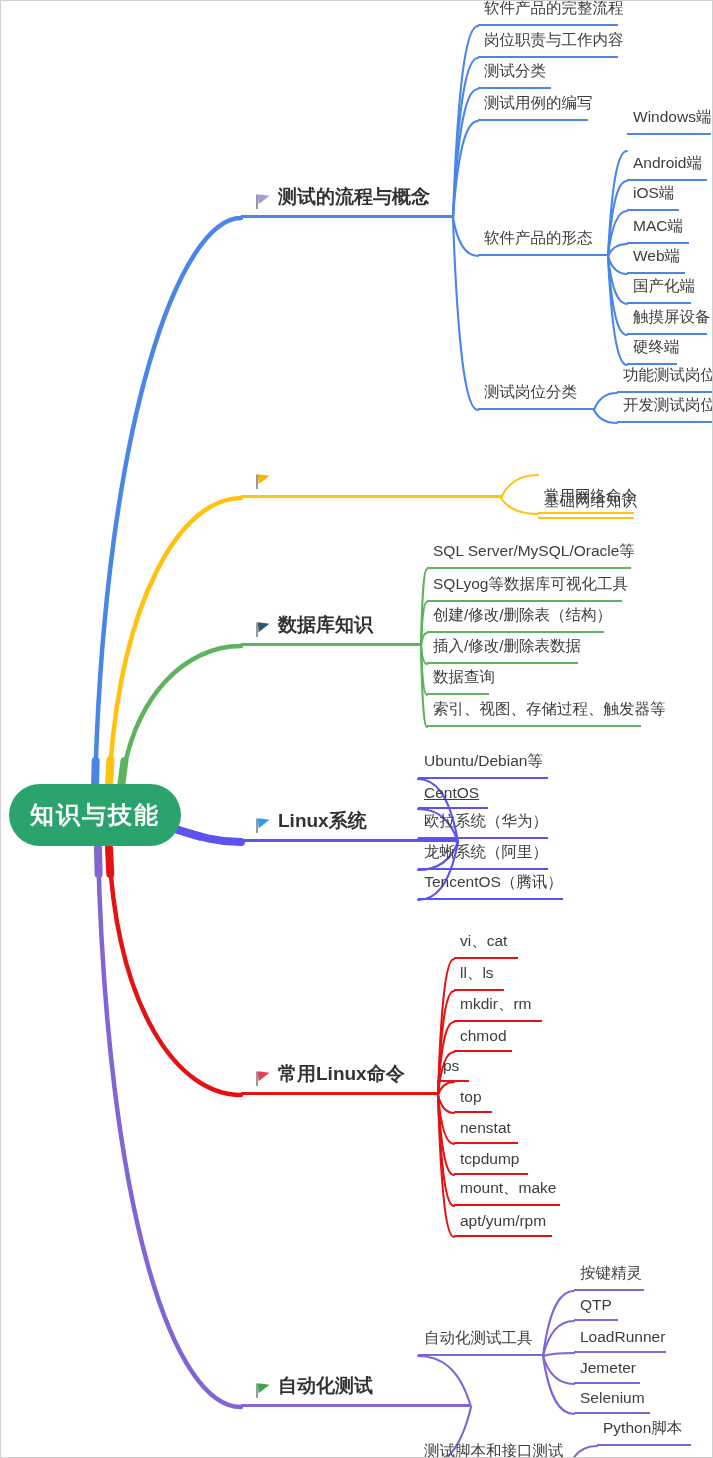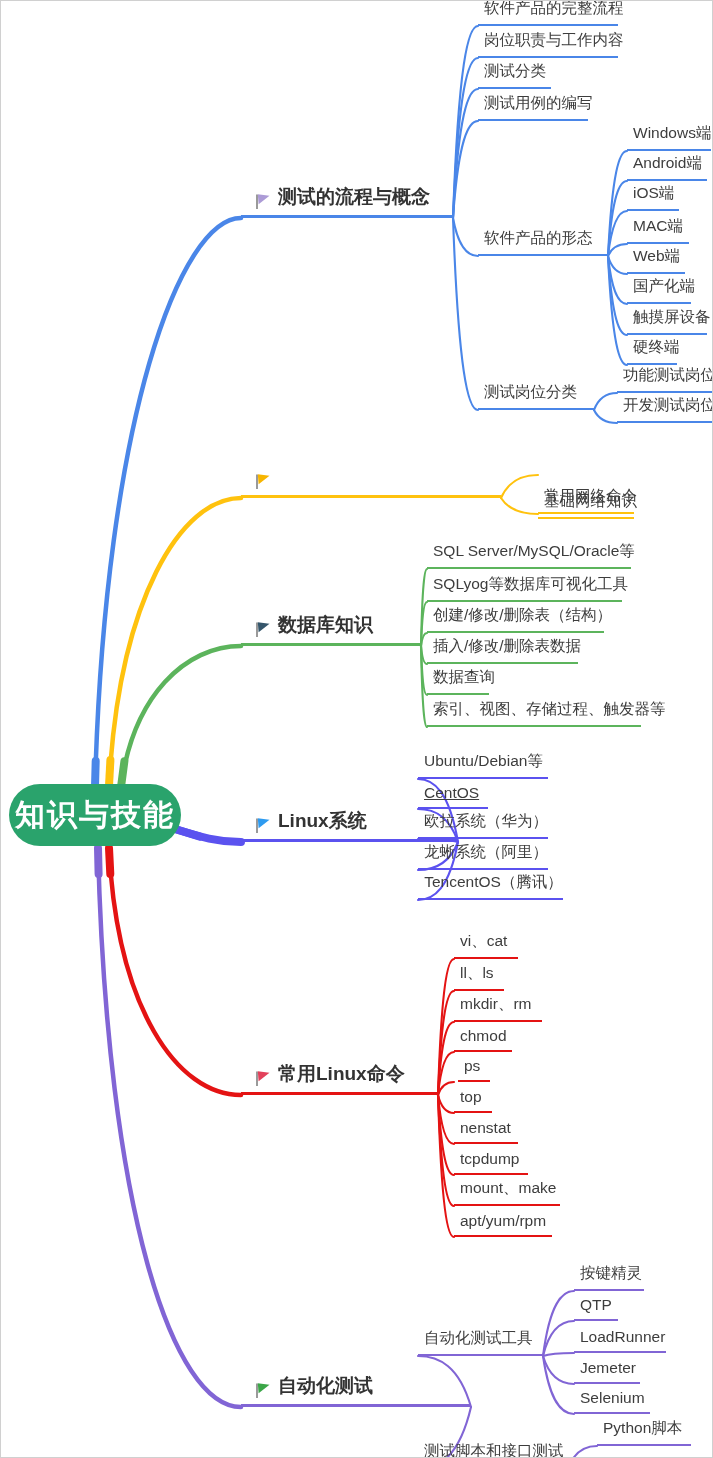"Windows端" div.node { top: 122px -> 106px }
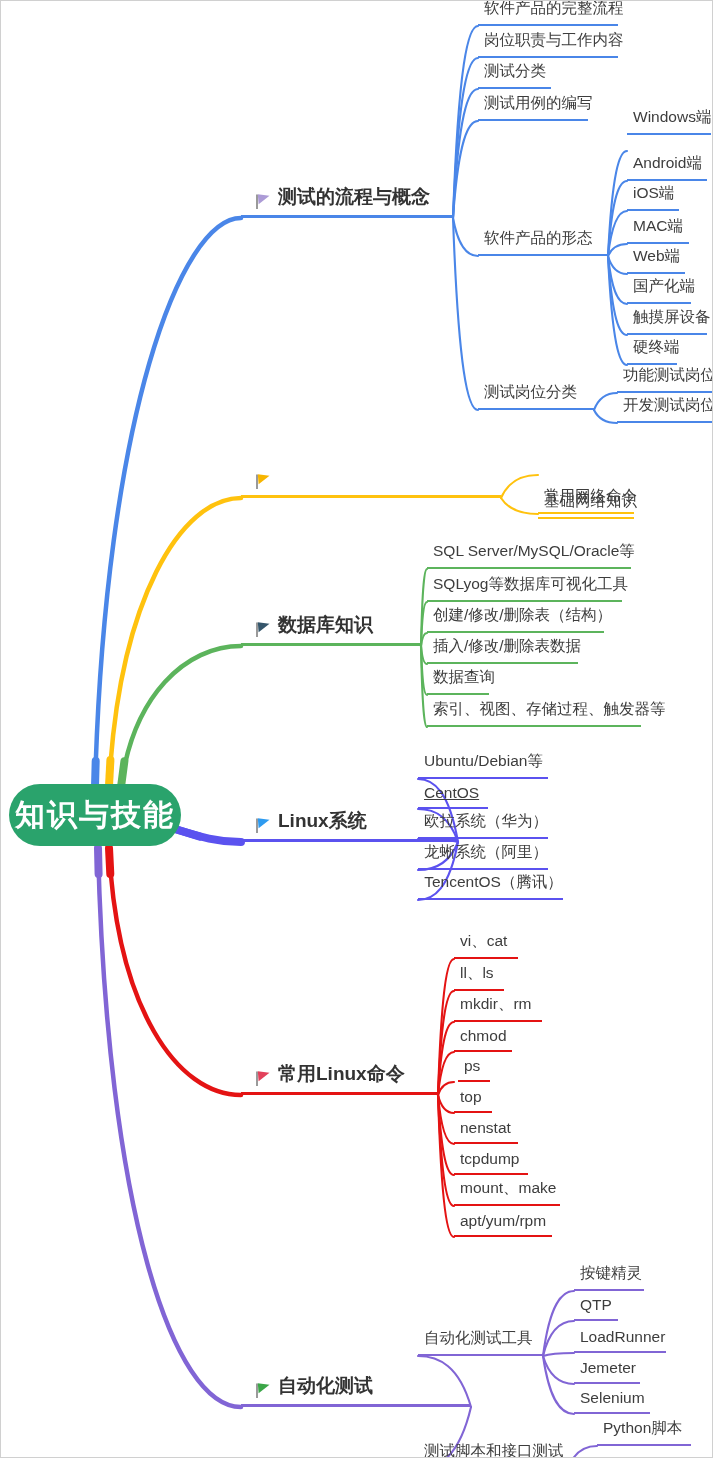"知识与技能" .central { font-size: 30px -> 24px }
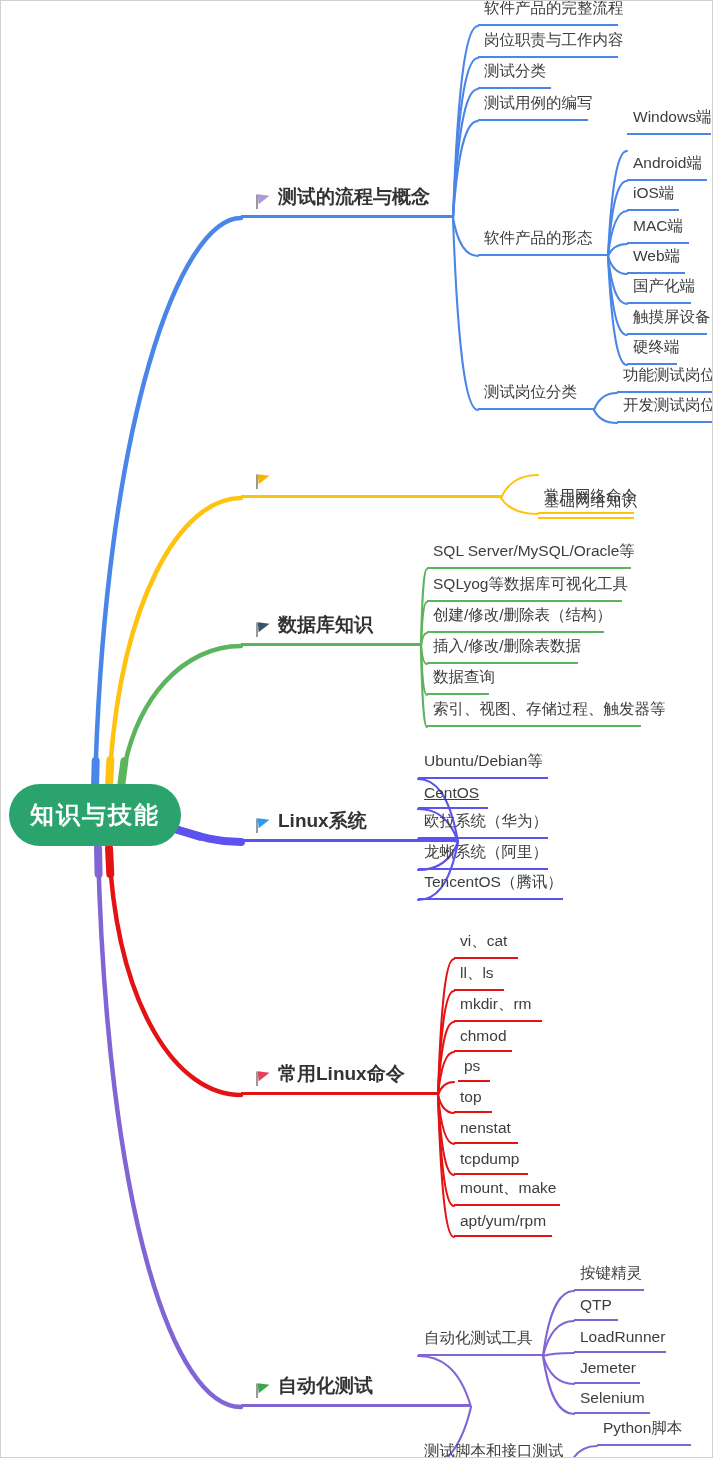"ps" div.node { left: 457px -> 436px }
